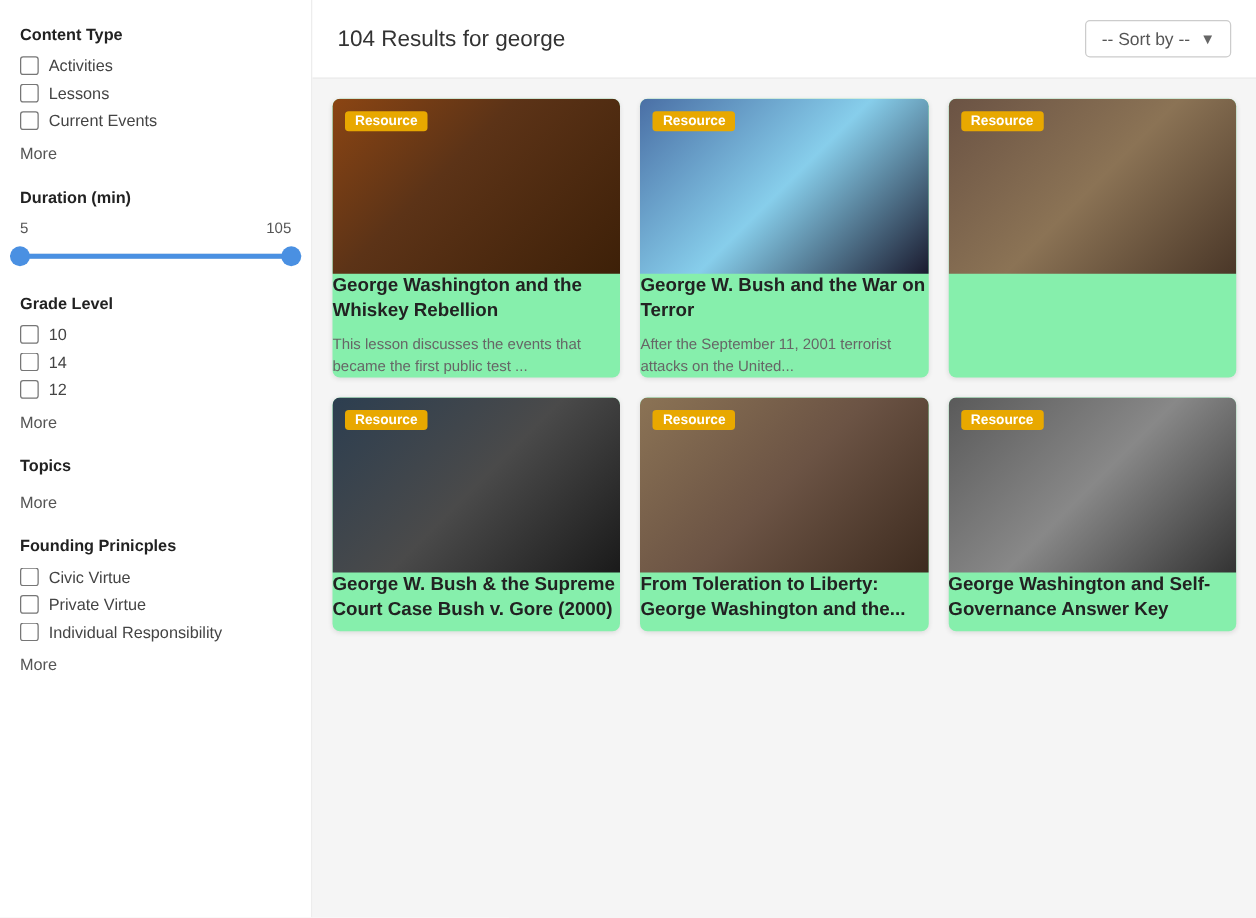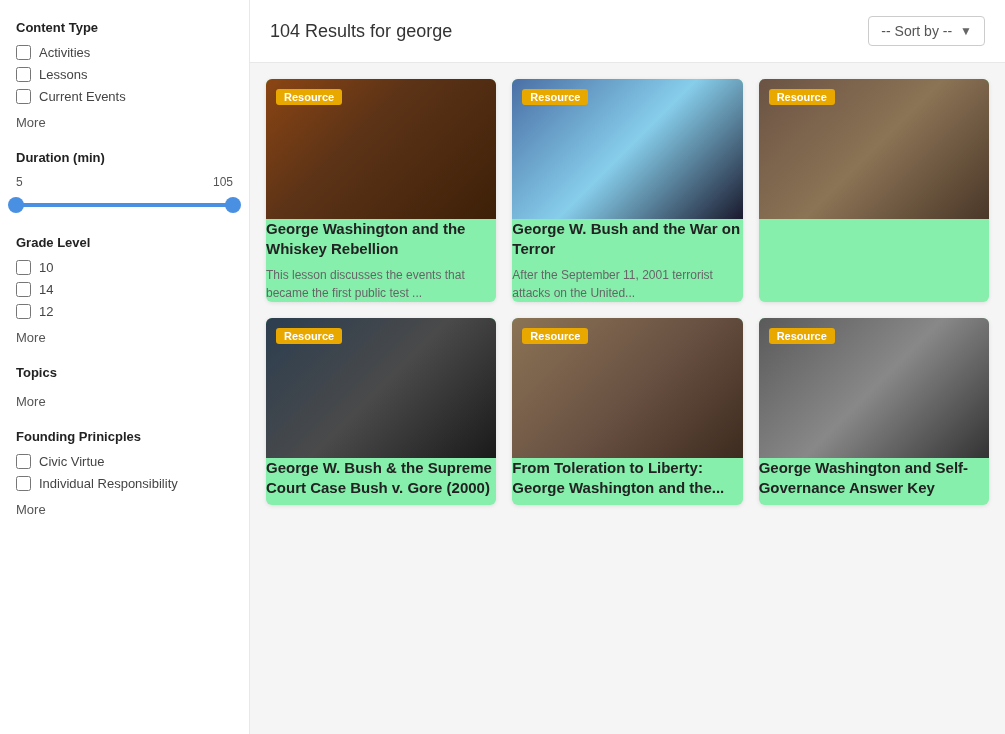"Private Virtue" div.filter-item { html: none -> <div> <input> <label>Private Virtue</label> </div> }
